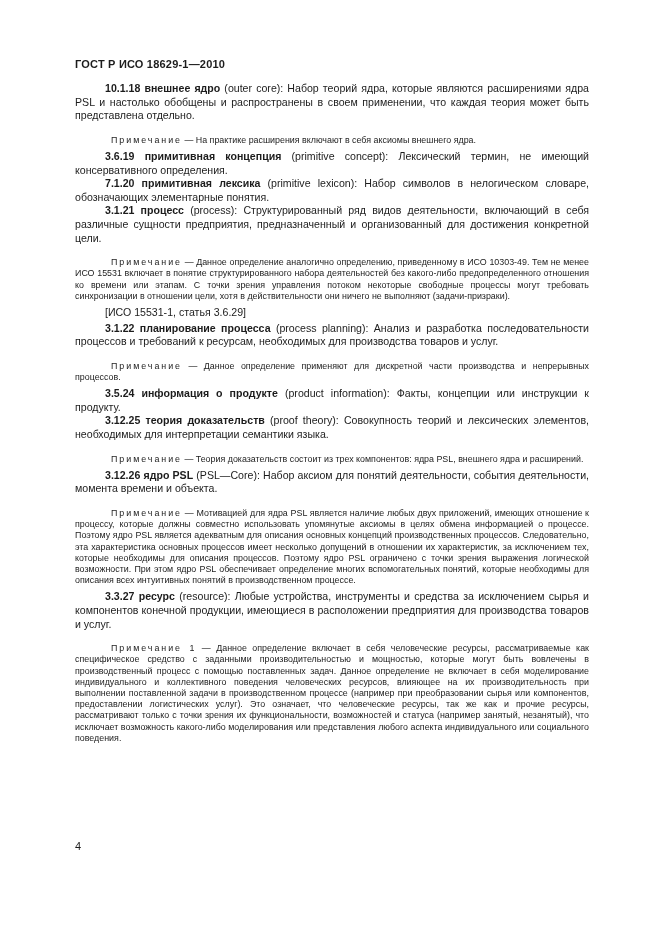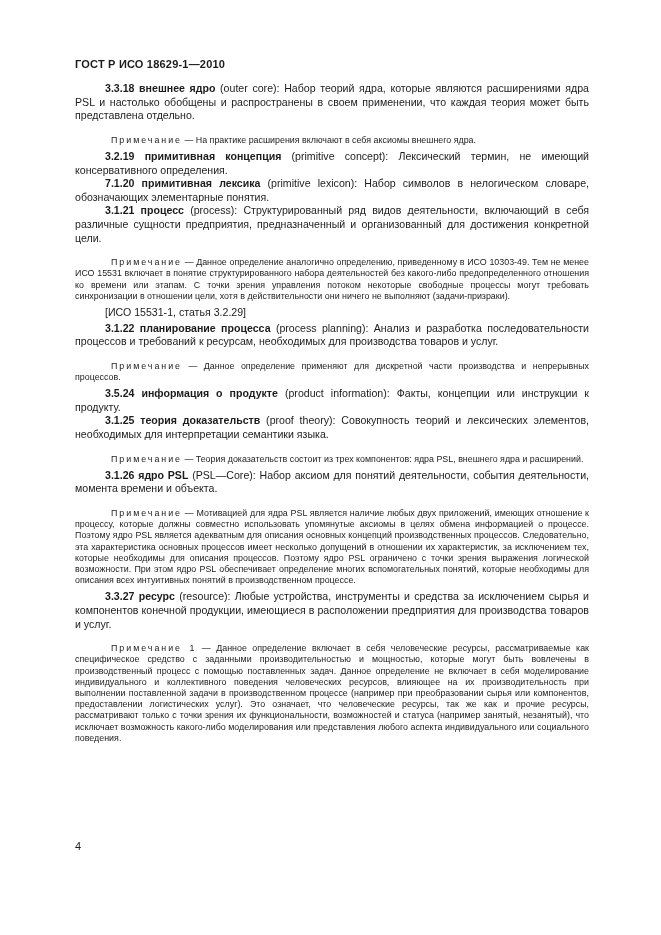"3.3.18 внешнее ядро" b { text: 3.3.18 -> 10.1.18 }
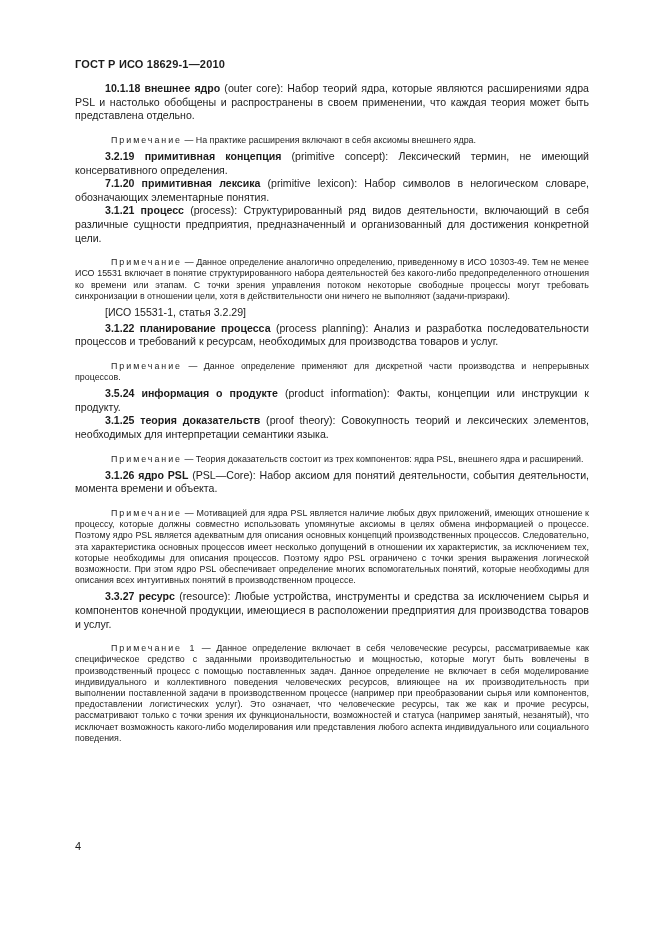"3.2.19 примитивная концепция" b { text: 3.2.19 -> 3.6.19 }
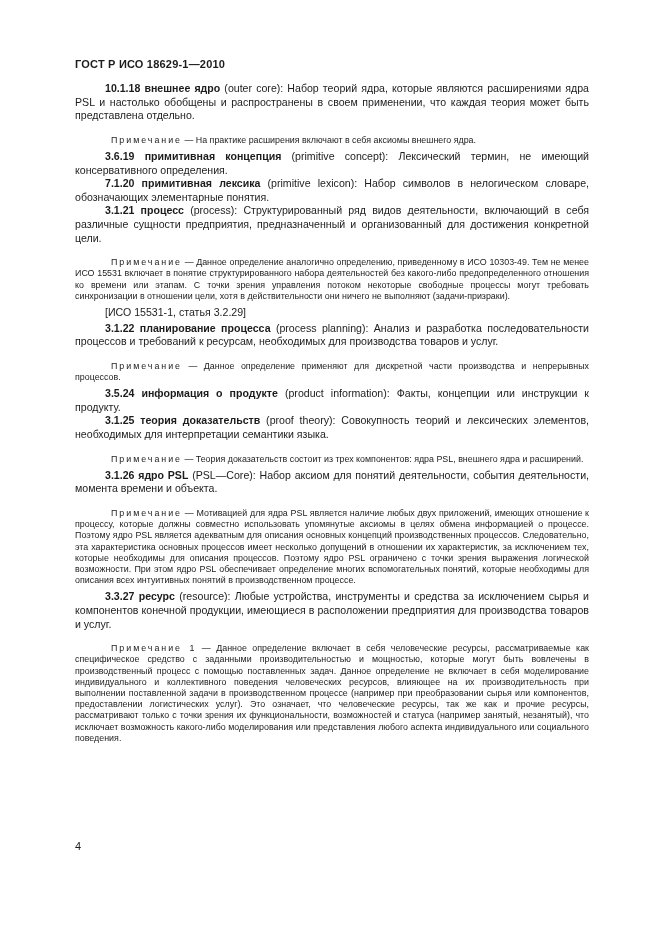"[ИСО 15531-1, статья 3.2.29]" p.ref { text: 3.2.29 -> 3.6.29 }
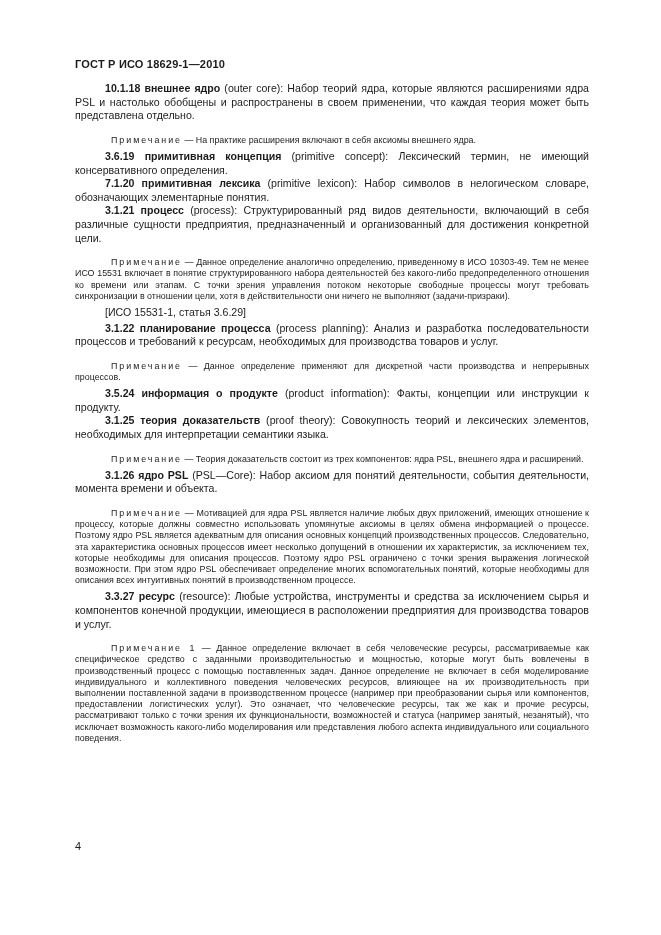"3.1.25 теория доказательств" b { text: 3.1.25 -> 3.12.25 }
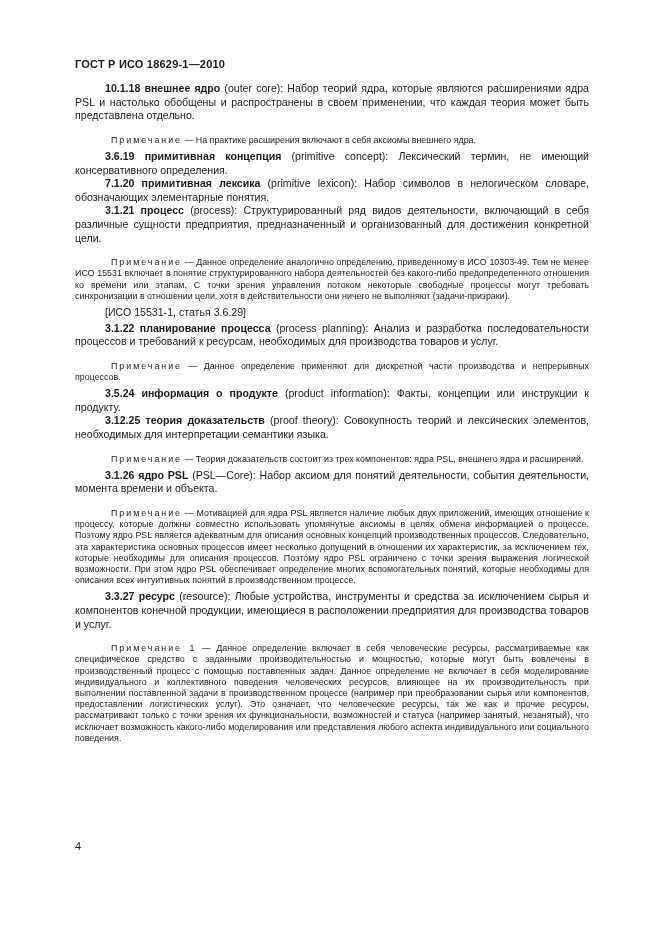"3.1.26 ядро PSL" b { text: 3.1.26 -> 3.12.26 }
